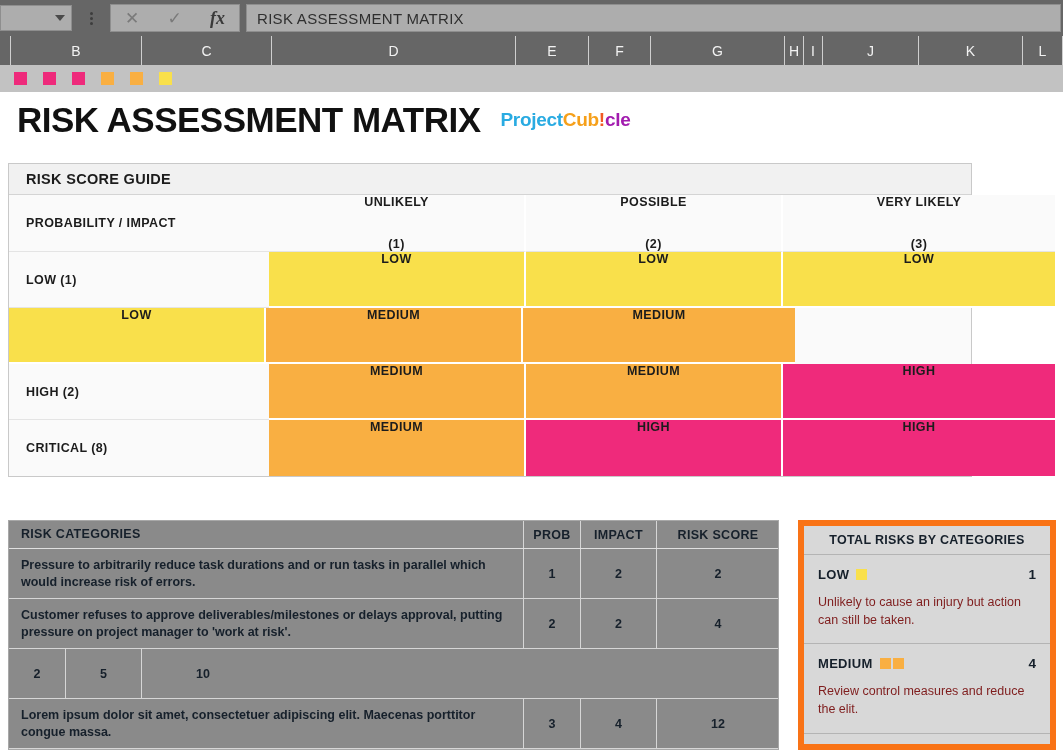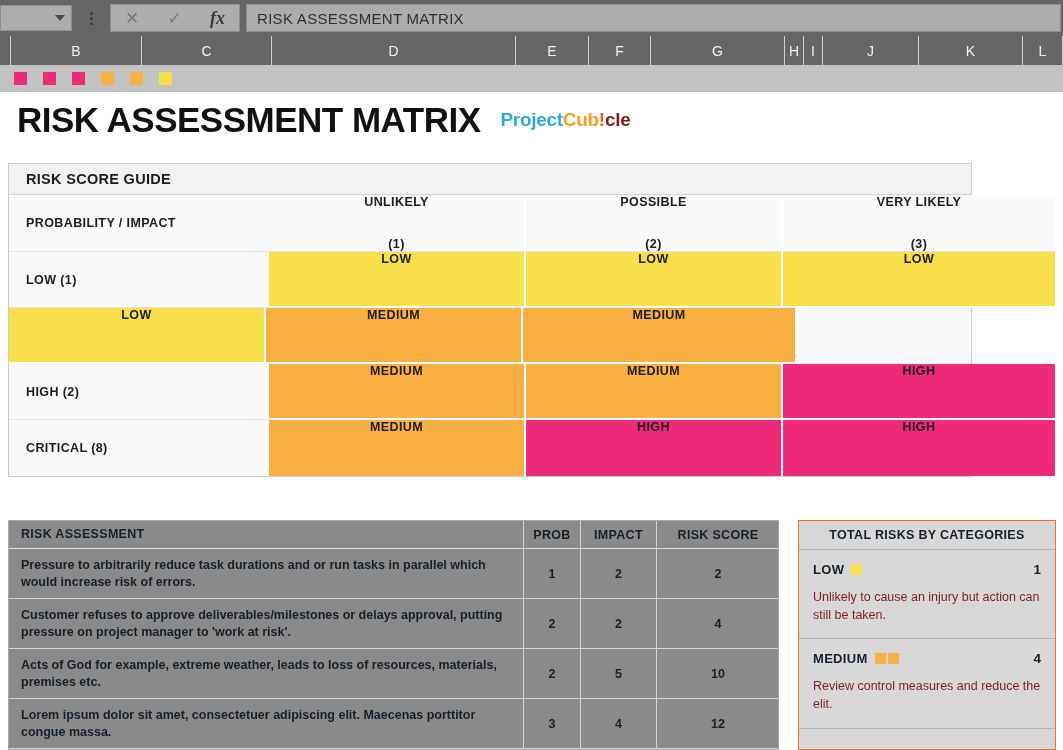"cle" span { color: #7f1d1d -> #a21caf }
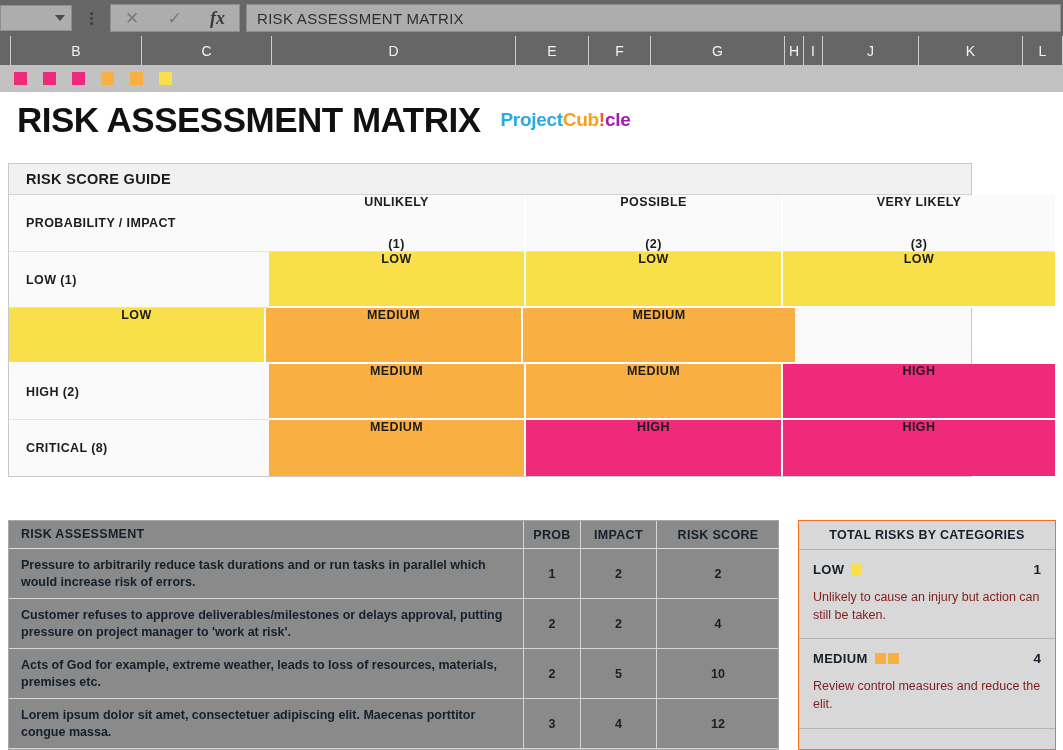"RISK ASSESSMENT" div.rt-c { text: ASSESSMENT -> CATEGORIES }
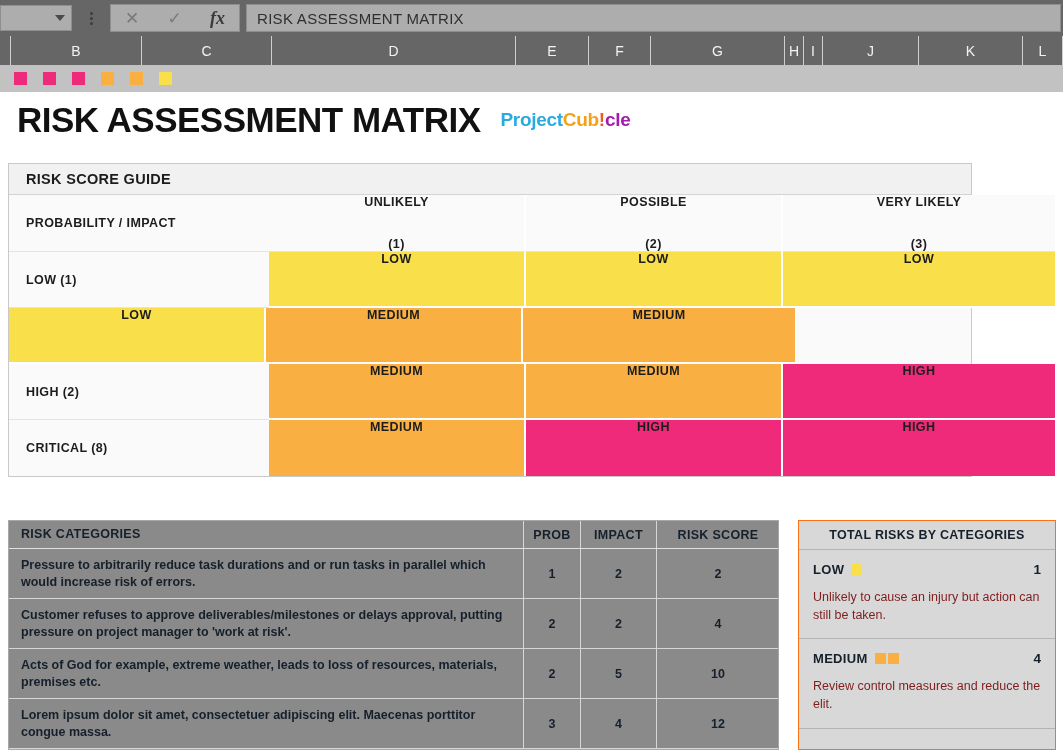"TOTAL RISKS BY CATEGORIES" .totals { border: 1px solid #f97316 -> 6px solid #f97316 }
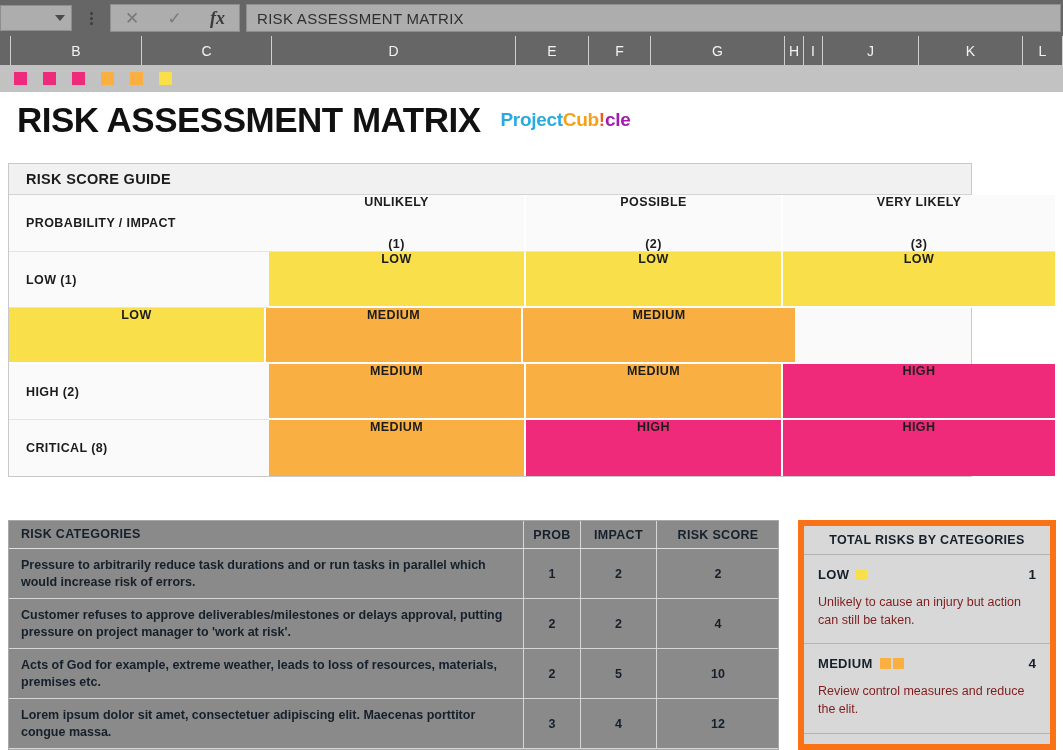"Acts of God for example," div.rt-c { html: <div>Acts of God for example, extreme weather, leads to loss of resources, materials, premises etc.</div> -> none }
